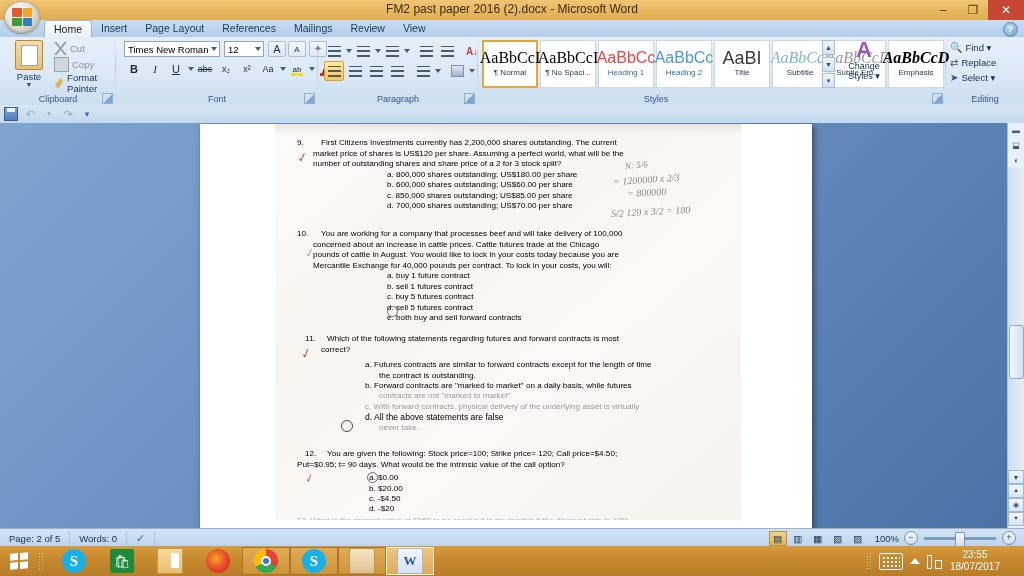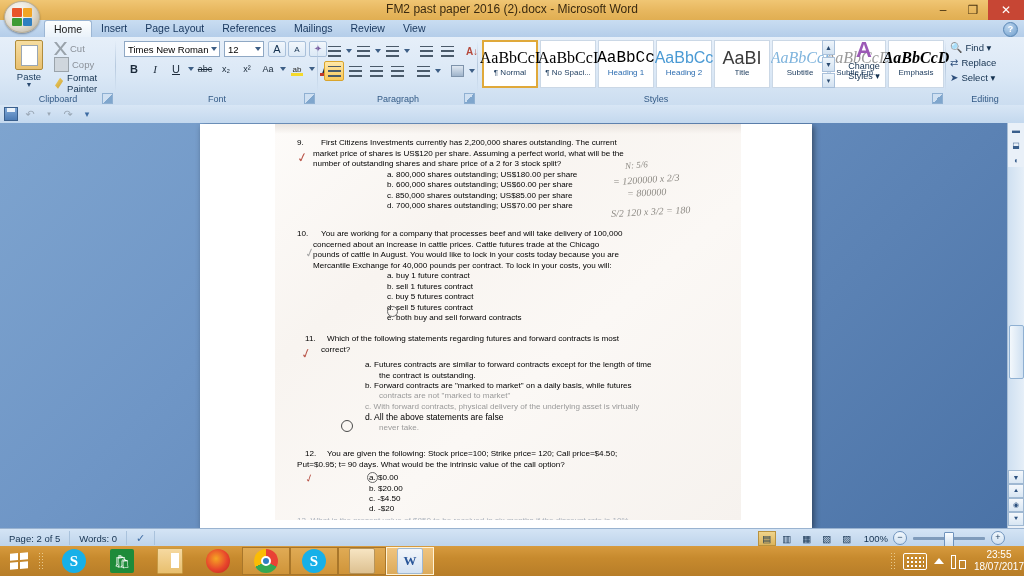"AaBbCᴄ" div.samp { color: #000000 -> #ef4444; font-family: Liberation Mono, monospace -> none }
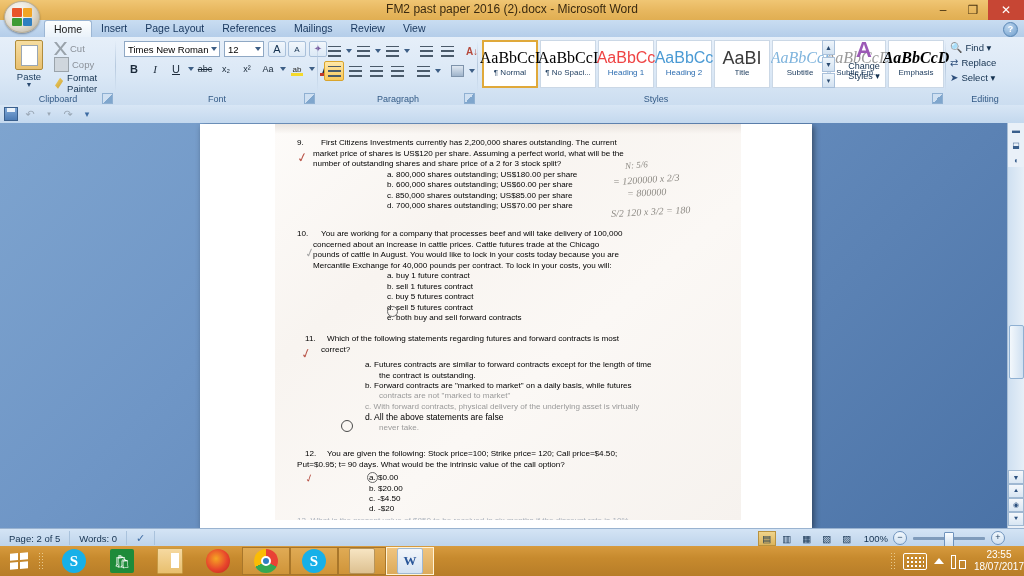"100%" div { padding-right: 19px -> 8px }
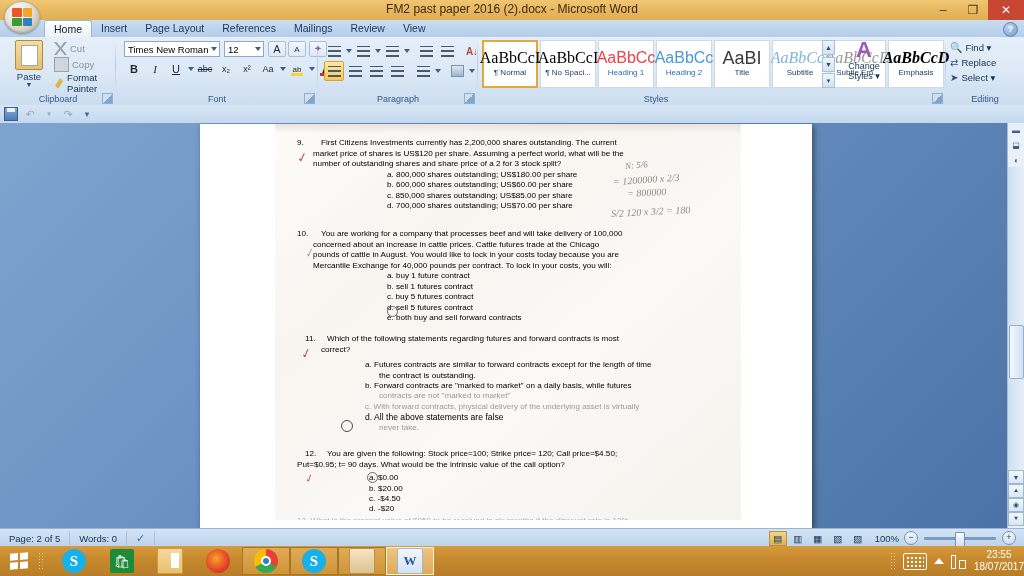"23:55" .tray { padding-right: 0 -> 24px }
